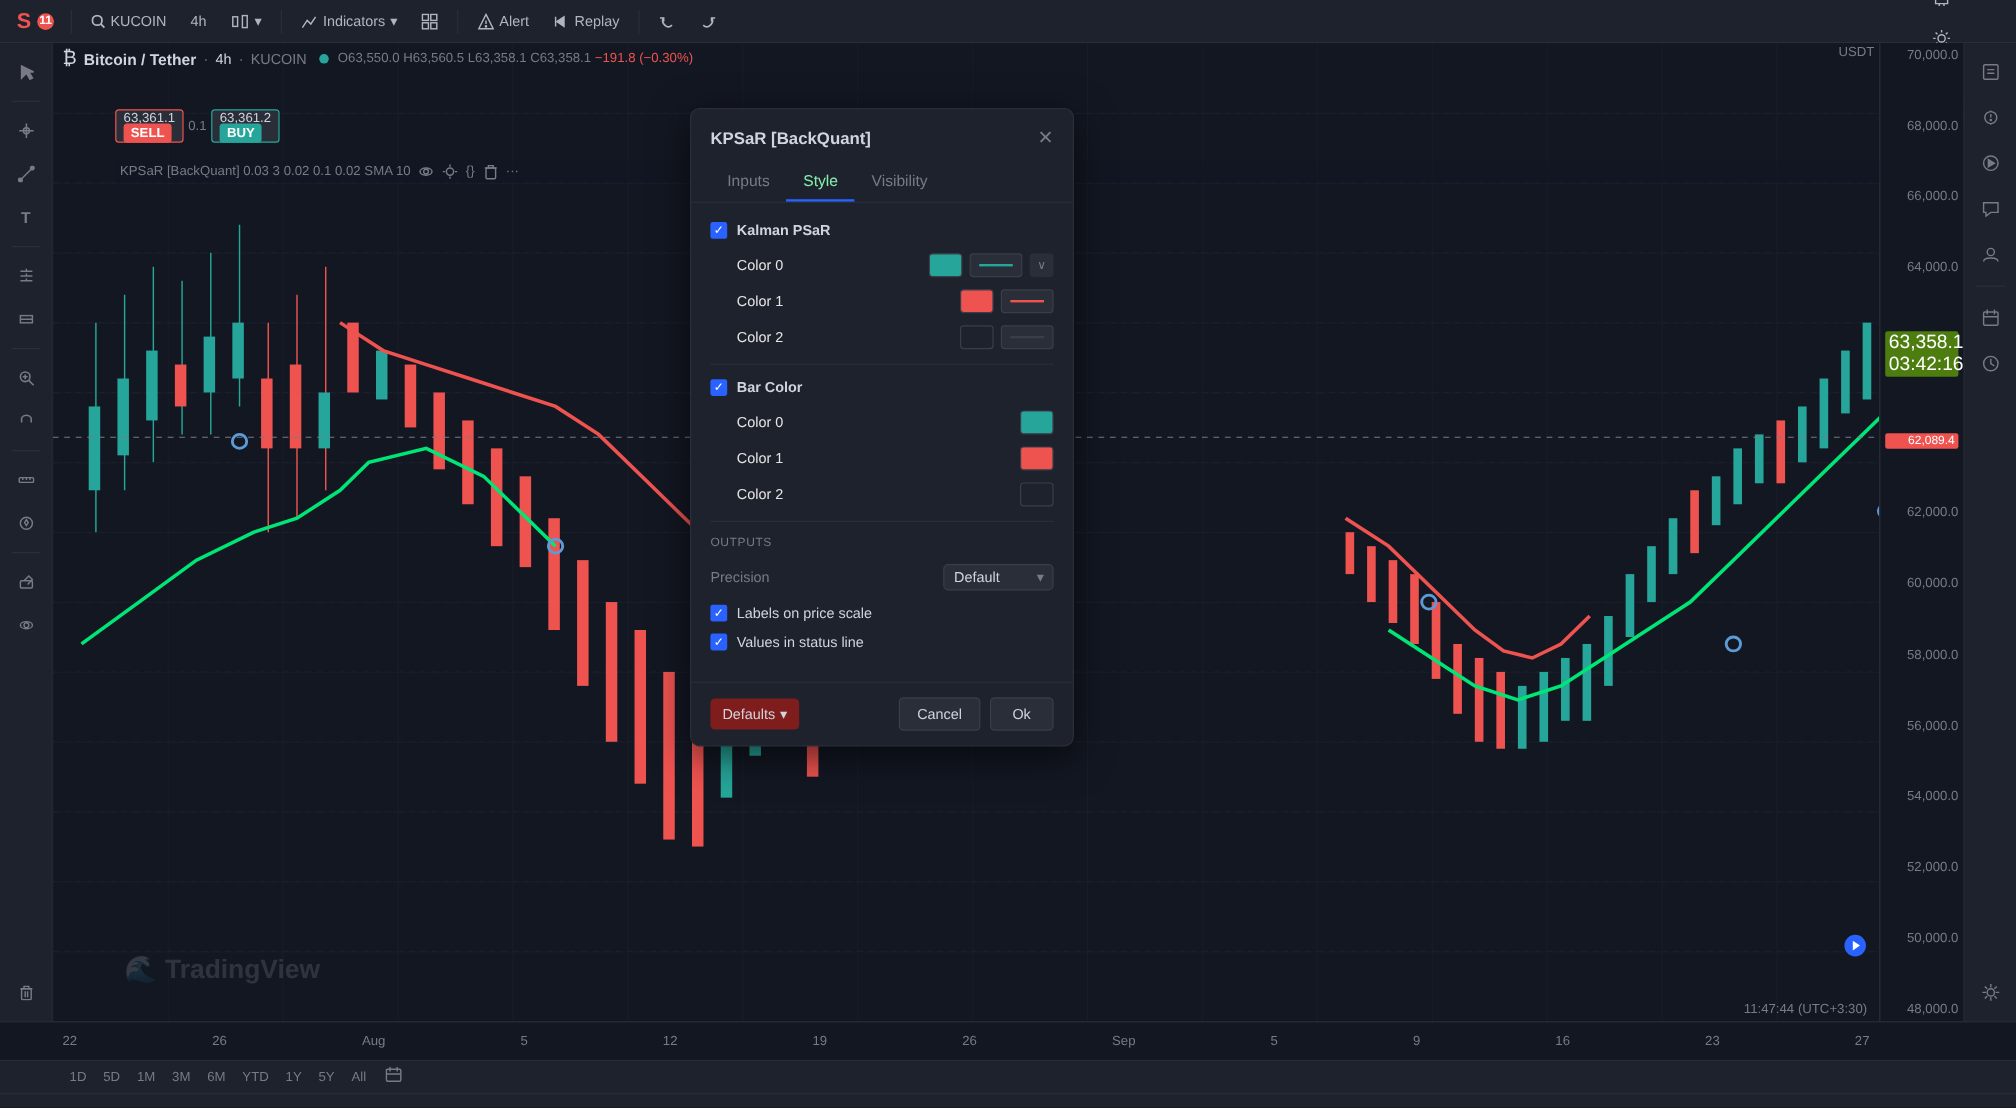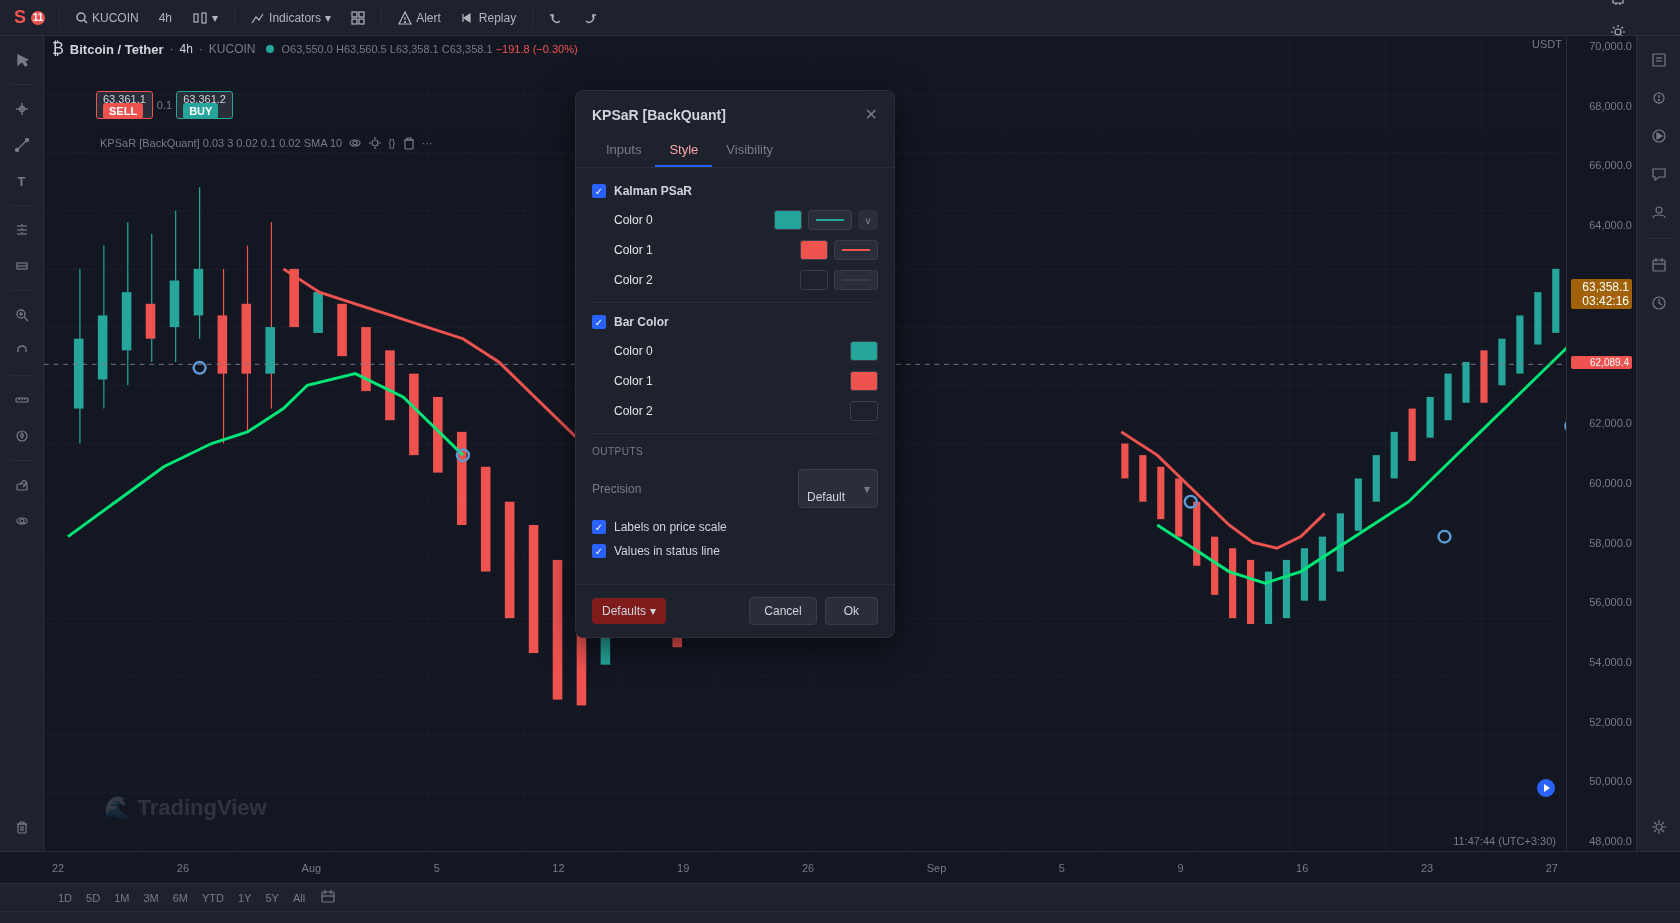"Style" .dialog-tab.active { color: #fca5a5 -> #86efac }
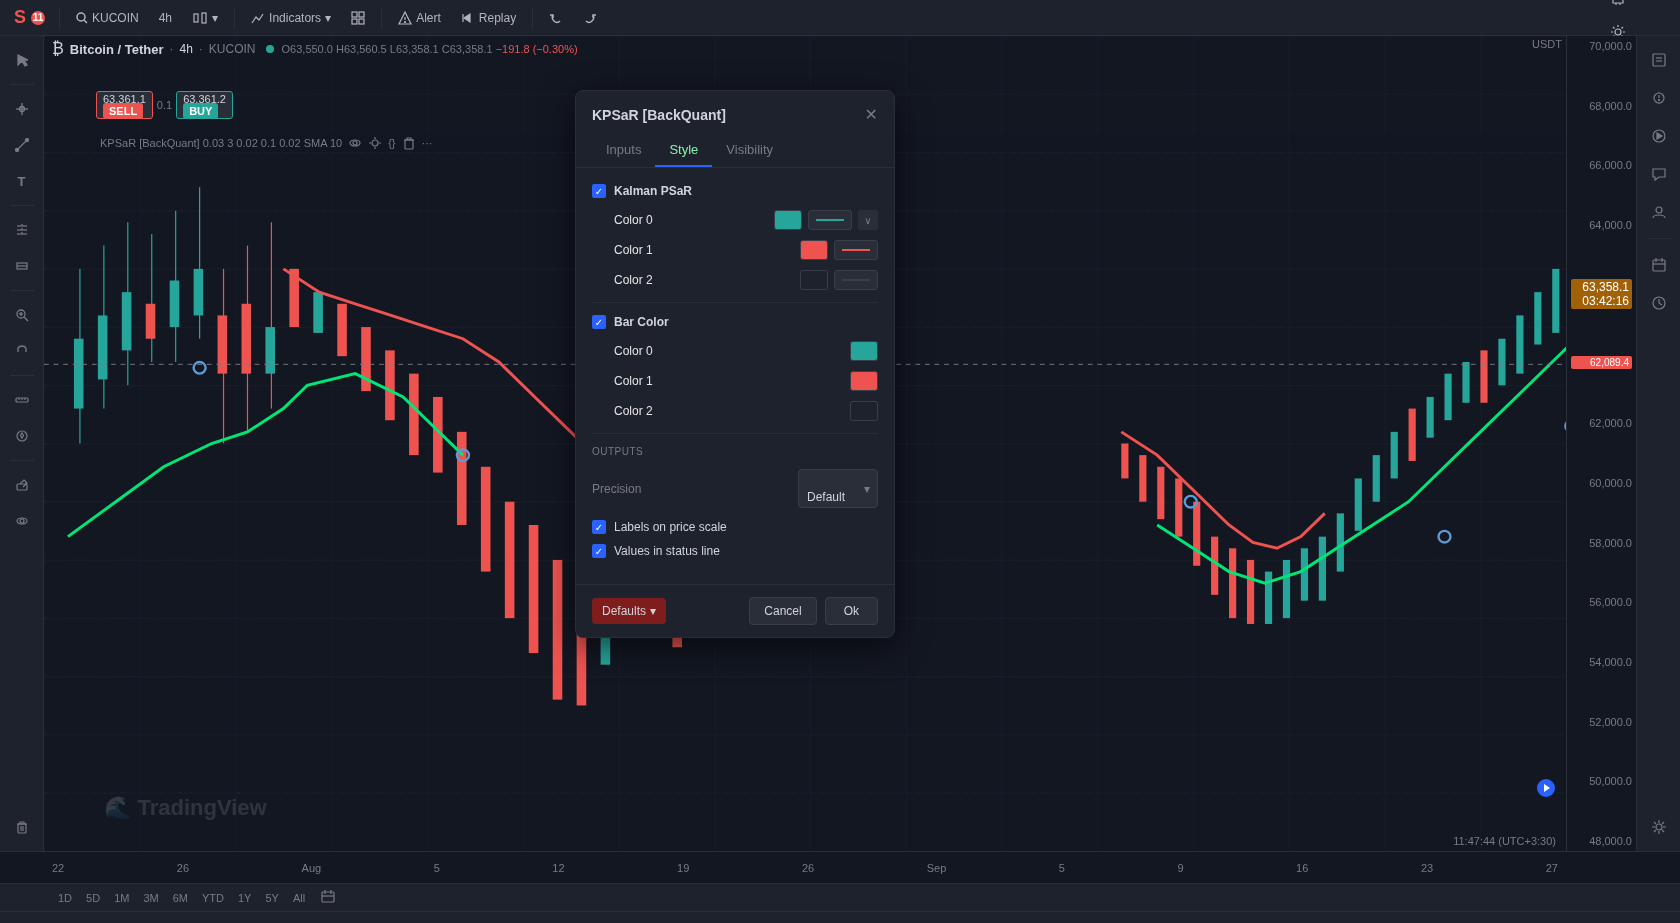"63,358.1" .price-label-green { background: #a16207 -> #4d7c0f; font-size: 12px -> 16px }
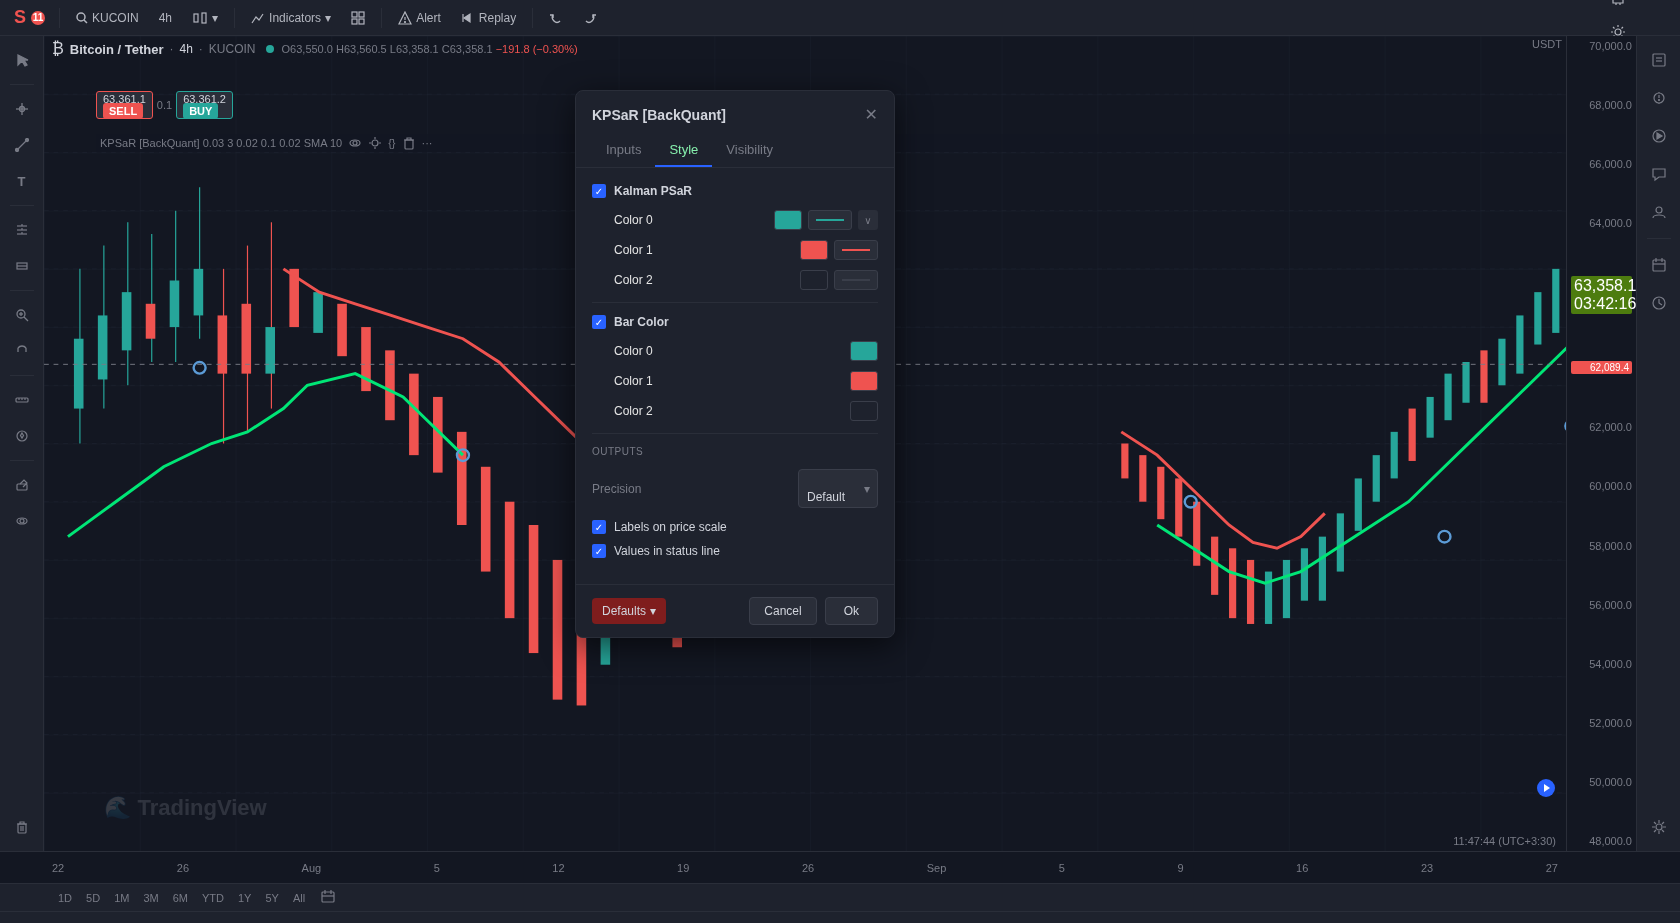"Default" .precision-select { padding: 20px 24px 3px 8px -> 3px 24px 3px 8px; width: 80px -> 92px }
